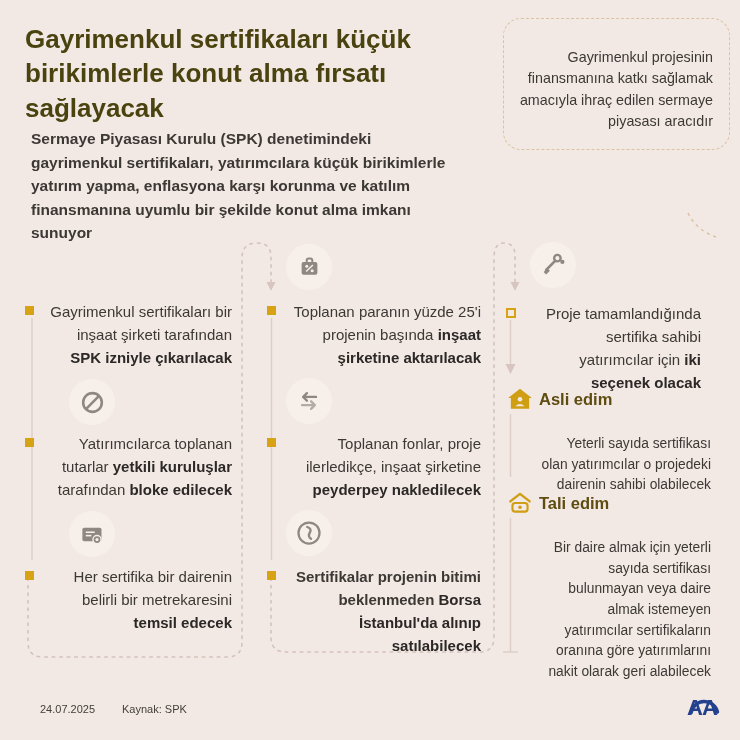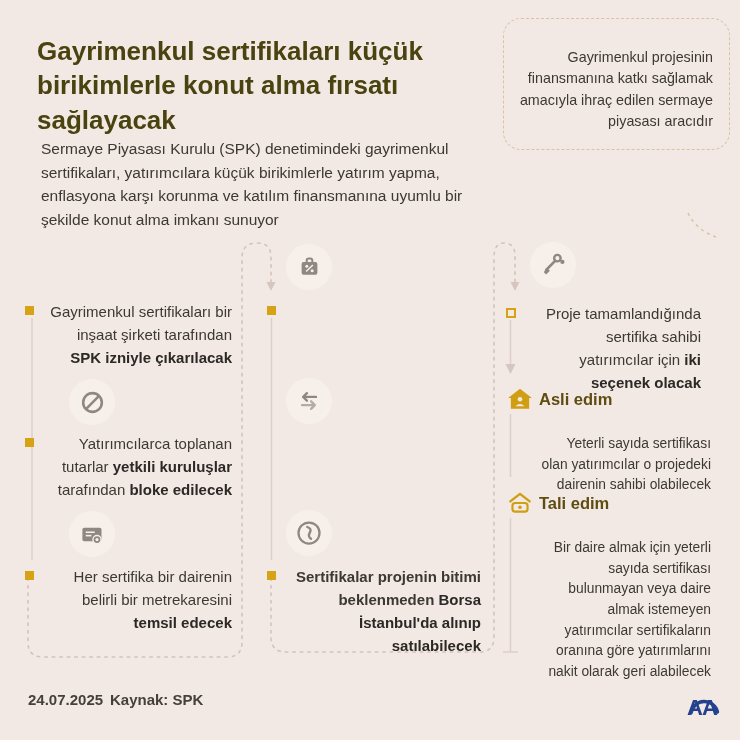"Gayrimenkul sertifikaları küçük" .title { margin: 12px -> 0 }
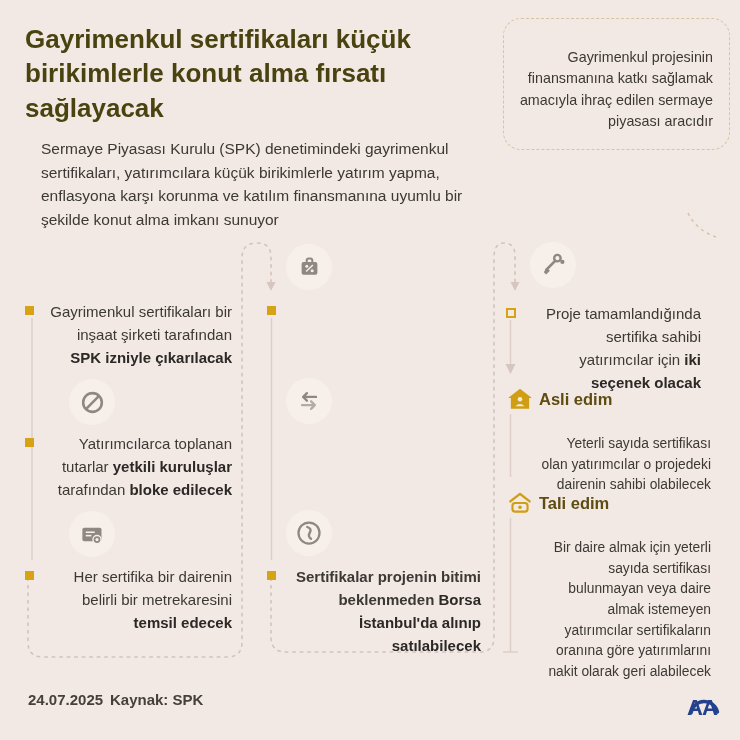"Sermaye Piyasası Kurulu (SPK)" .intro { font-weight: none -> bold; margin: 16px -> 6px }
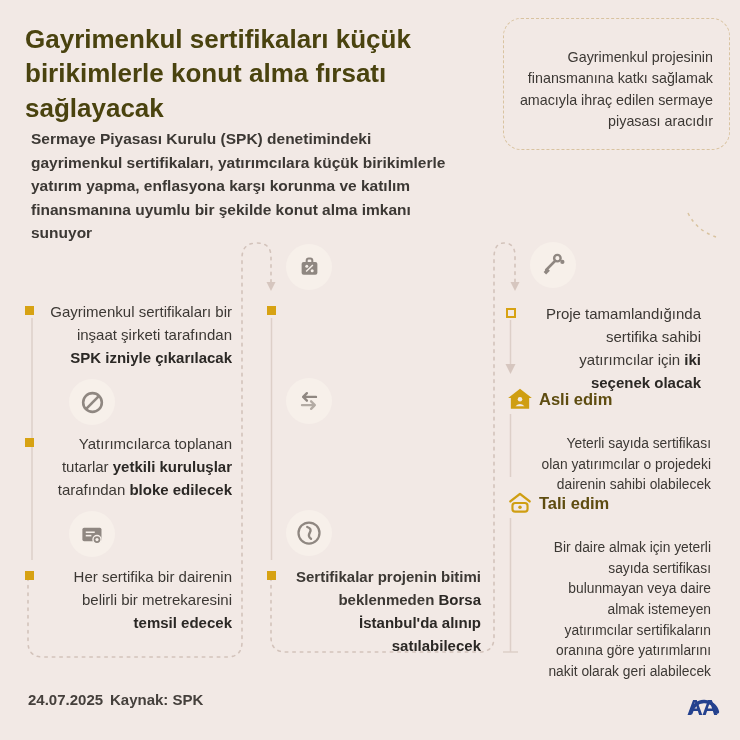"Toplanan paranın yüzde 25'i projenin" p.step-text { html: none -> <p>Toplanan paranın yüzde 25'i projenin başında <b>inşaat şirketine aktarılacak</b></p> }
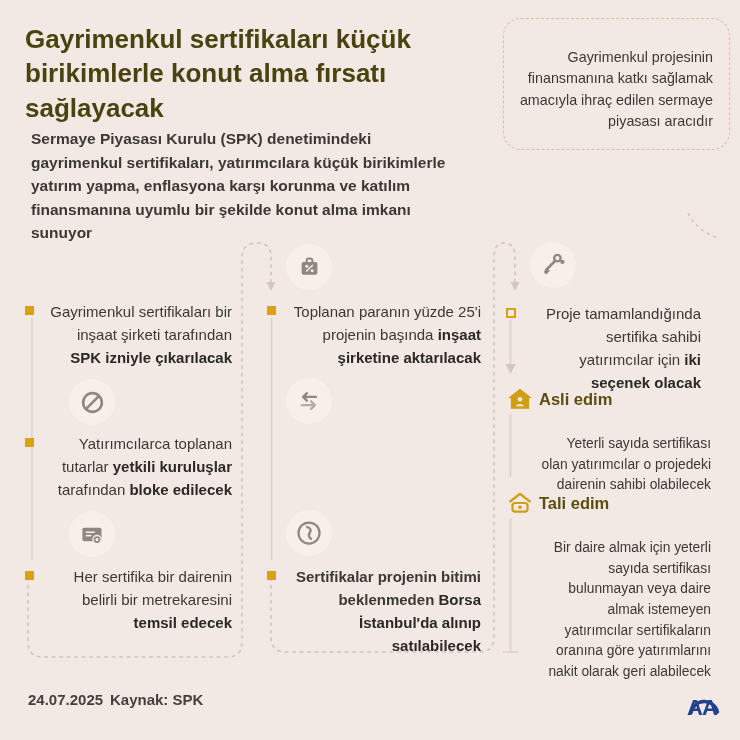"Toplanan fonlar, proje ilerledikçe," div.blk { html: none -> <div> <span></span> <p>Toplanan fonlar, proje ilerledikçe, inşaat şirketine <b>peyderpey nakledilecek</b></p> </div> }
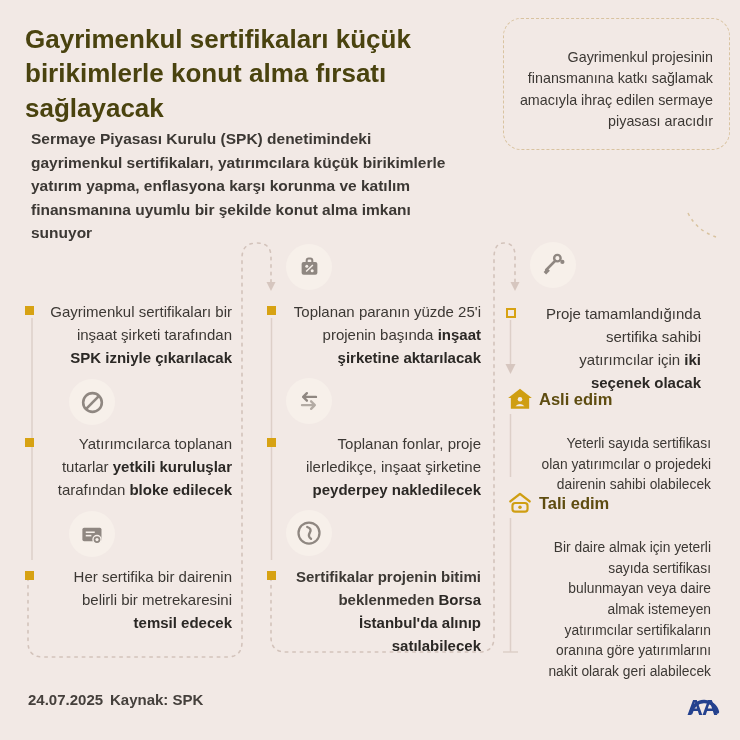"24.07.2025" .date,.source { font-size: 15px -> 11px; font-weight: bold -> none; margin: 0 -> 12px }
